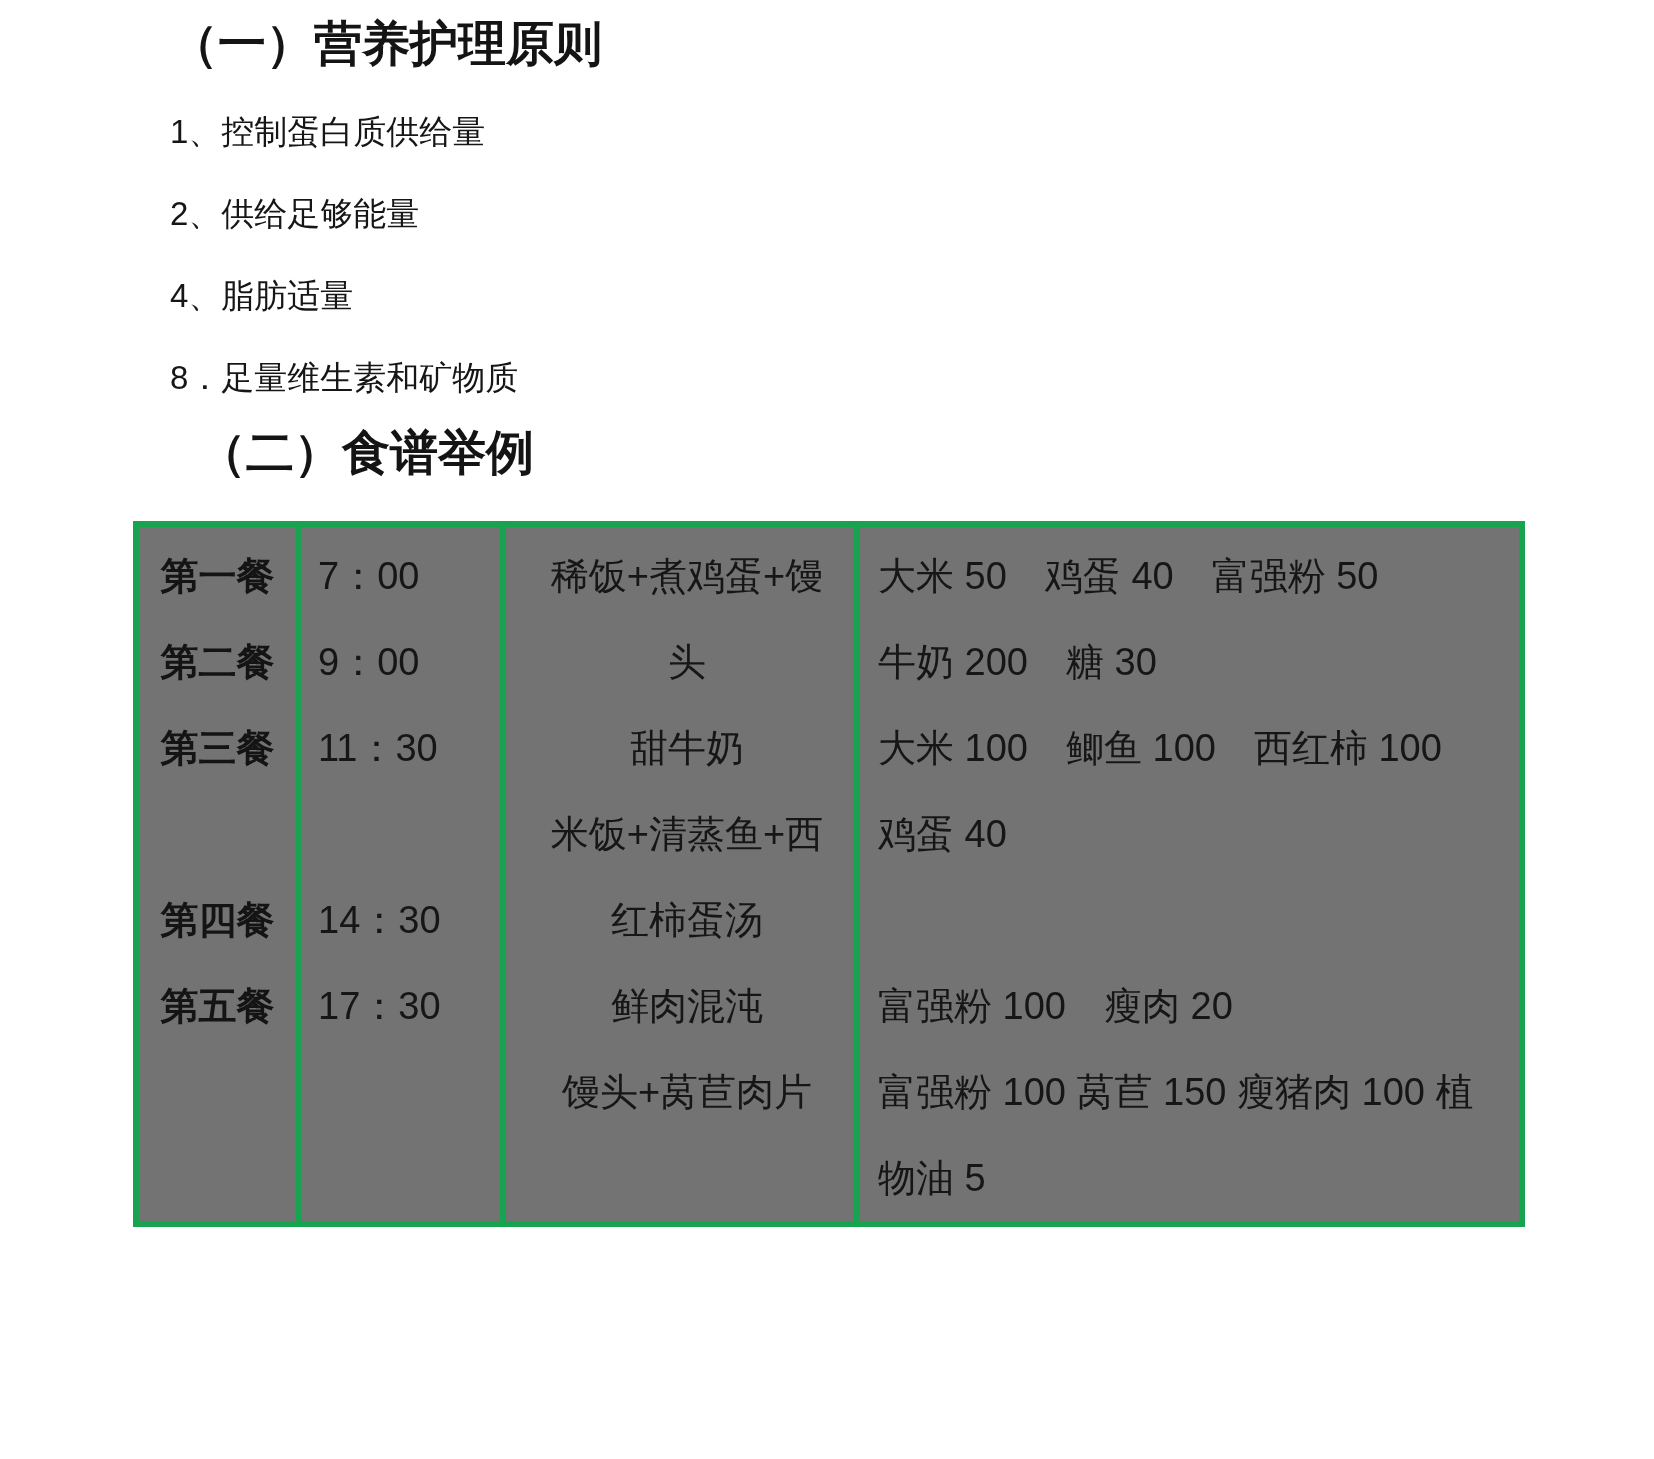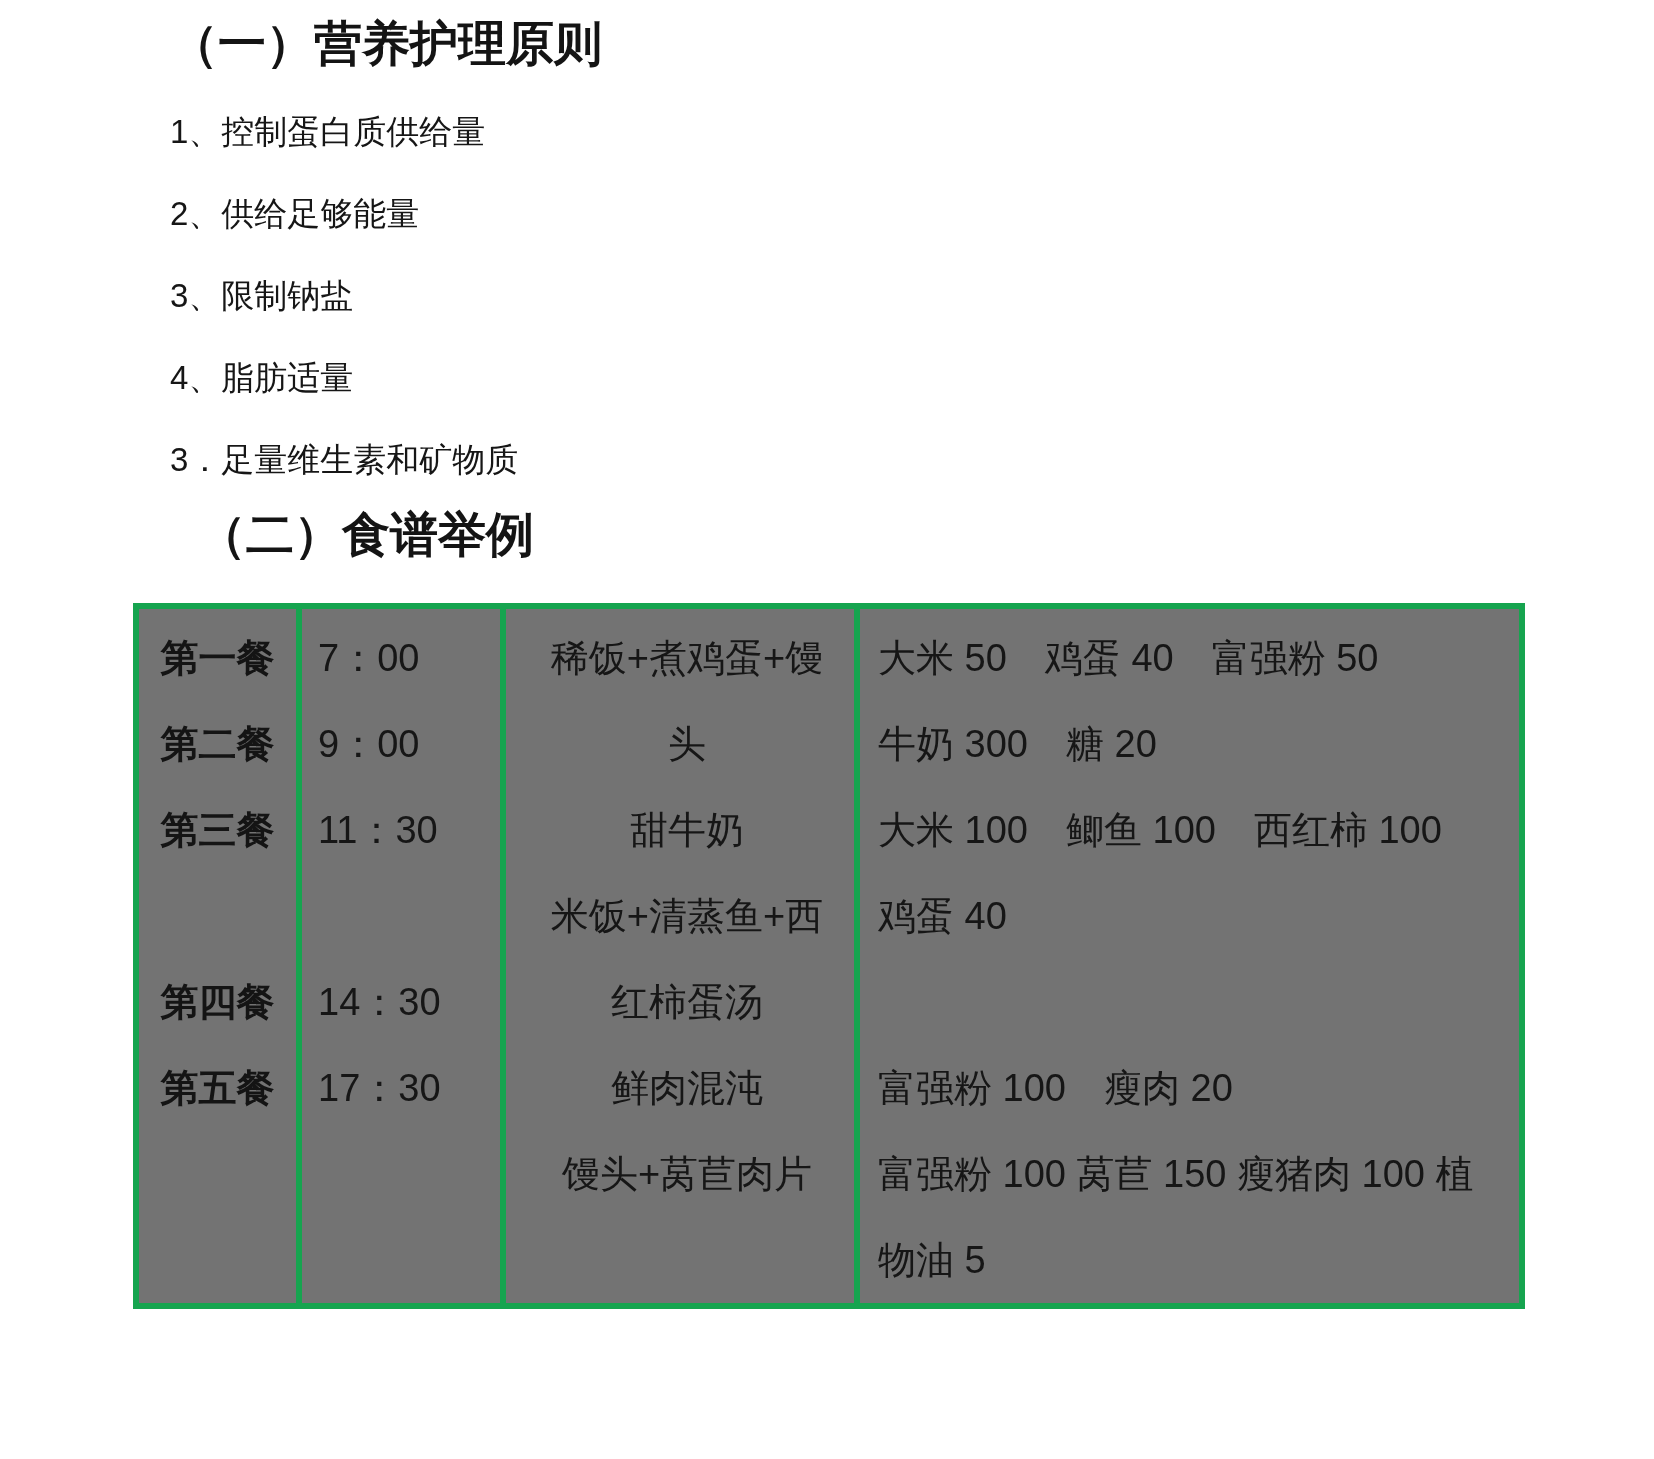"3、限制钠盐" p.principle { html: <p>3、限制钠盐</p> -> none }
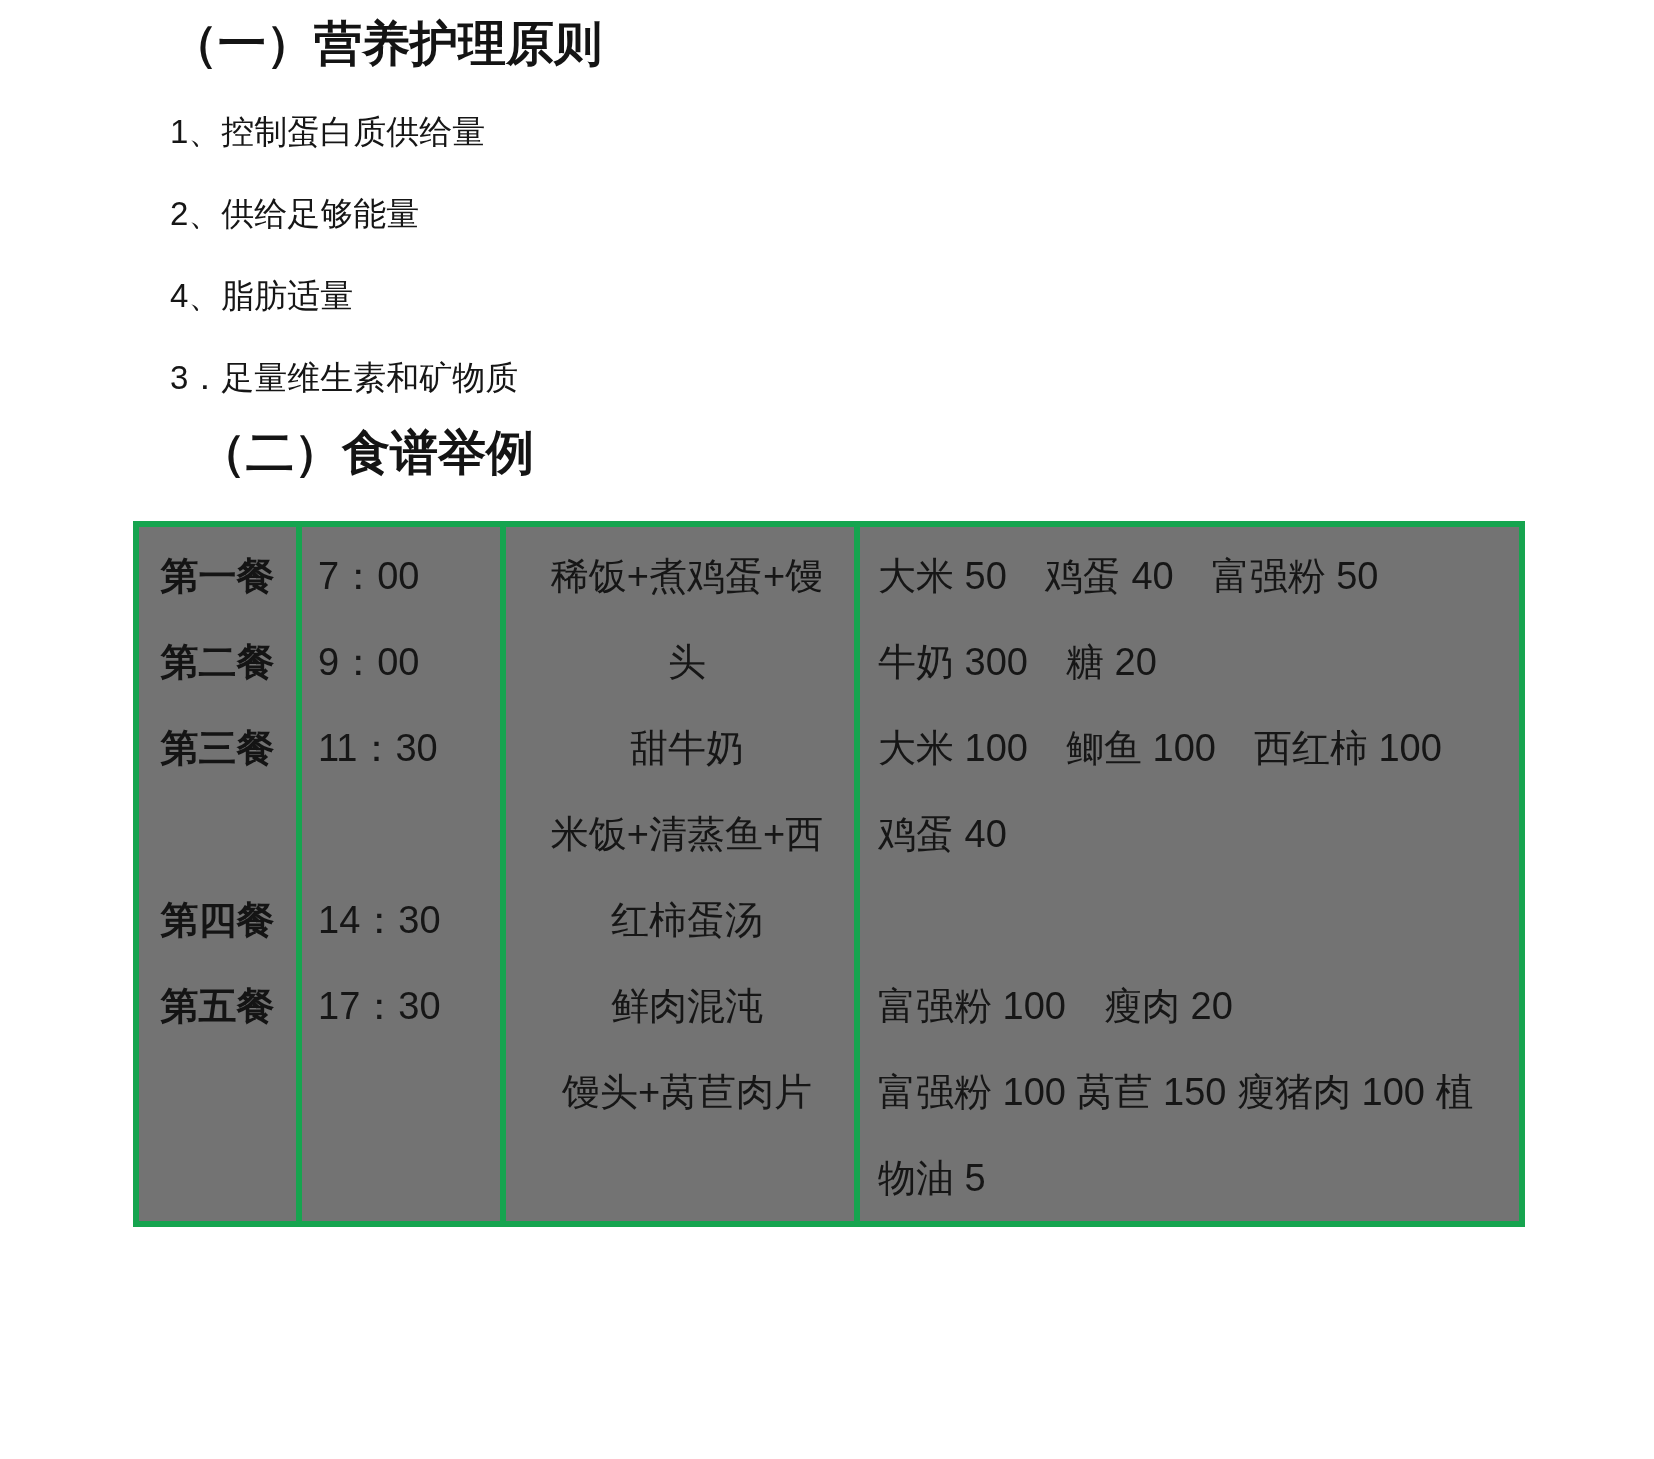"3．足量维生素和矿物质" p.principle { text: 3 -> 8 }
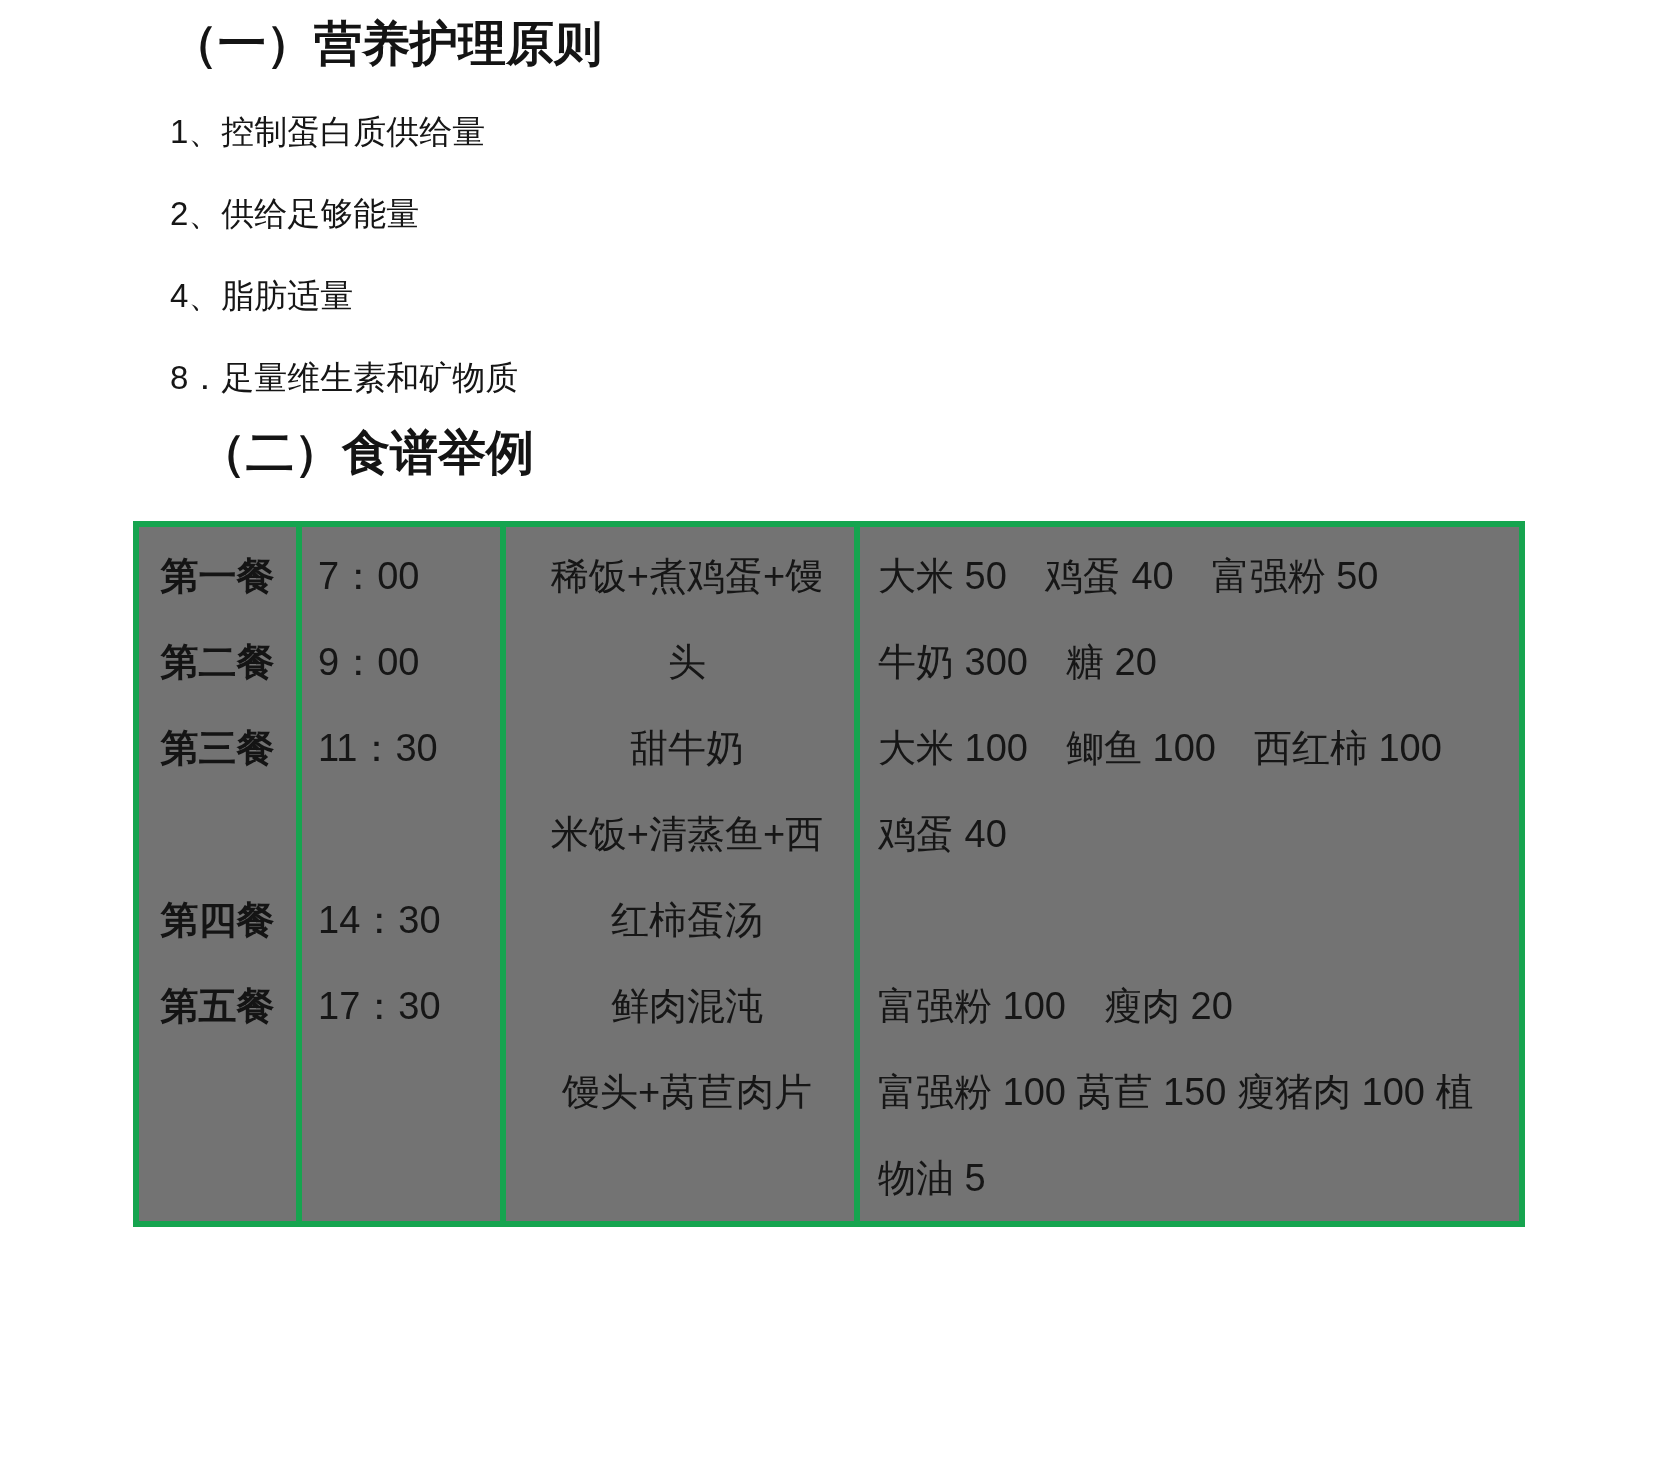"牛奶 300 糖 20" div.bline { text: 300　糖 20 -> 200　糖 30 }
